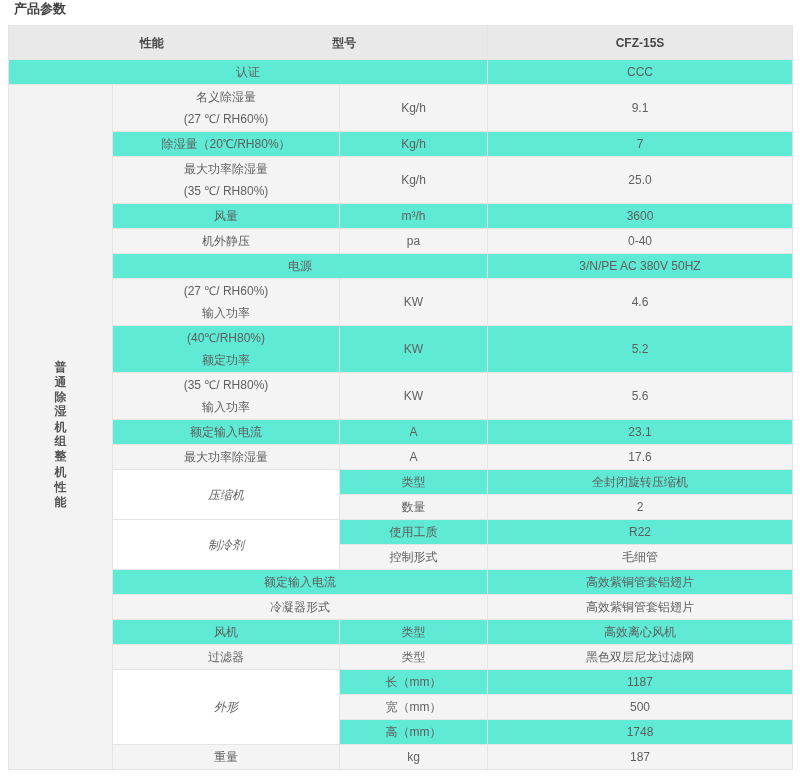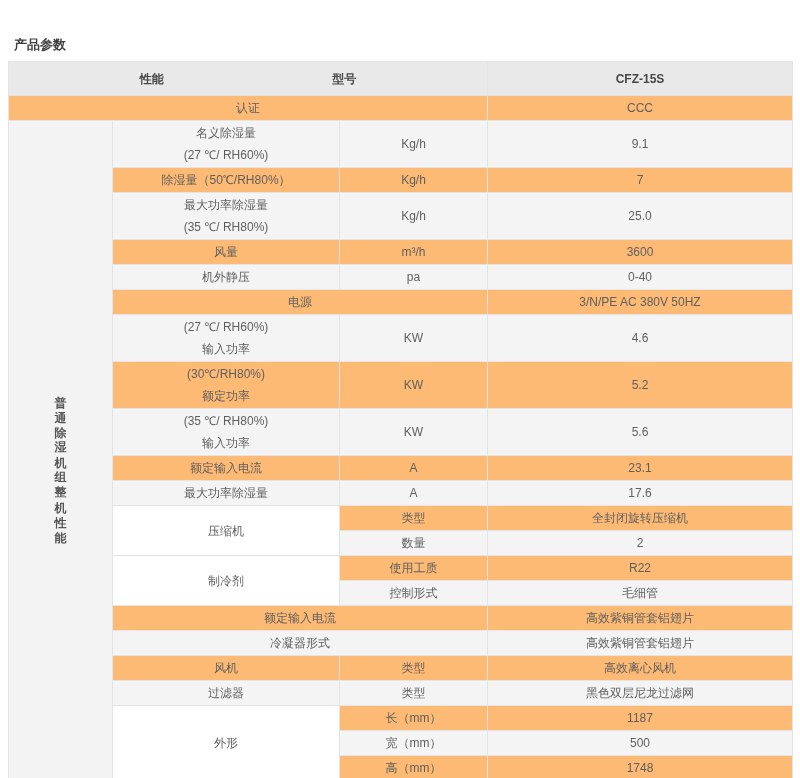"产品参数" .title { margin-top: 26px -> none; padding: 10px 0 7px 6px -> 0 0 7px 6px }
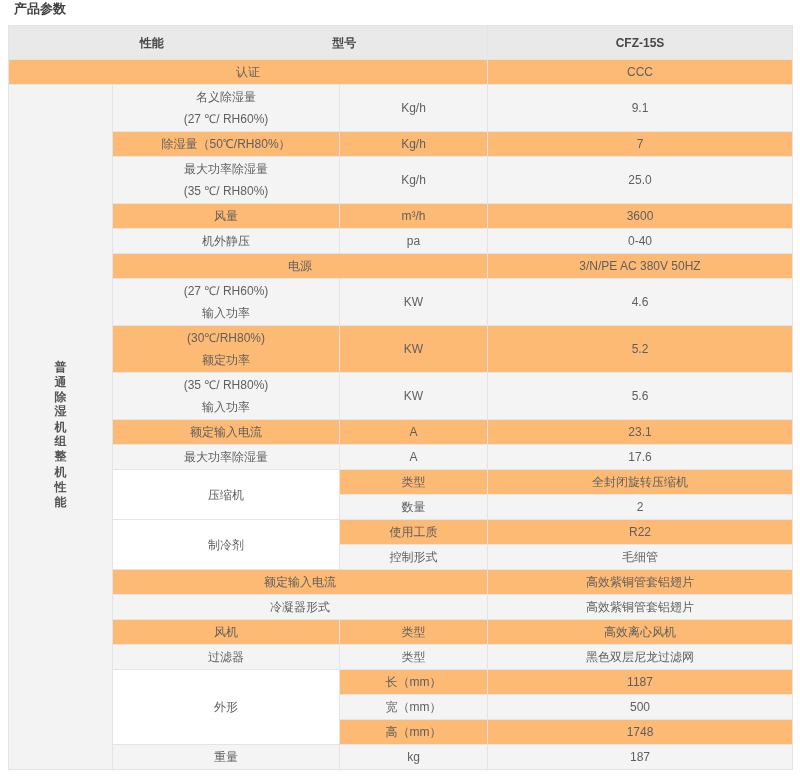"认证" tr.w td { background: #fdba74 -> #5eead4 }
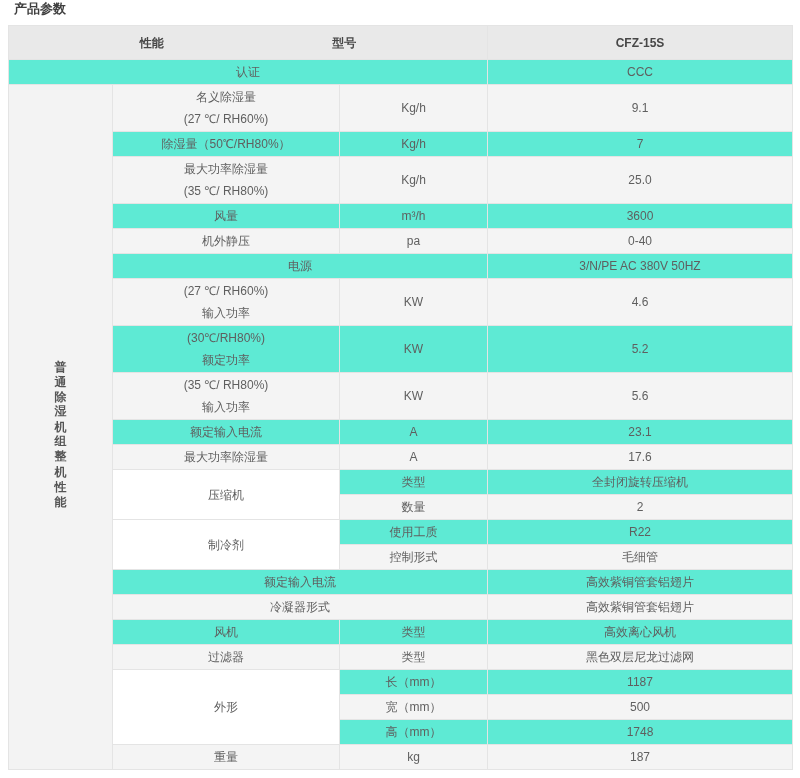"除湿量（50℃/RH80%）" td { text: 50 -> 20 }
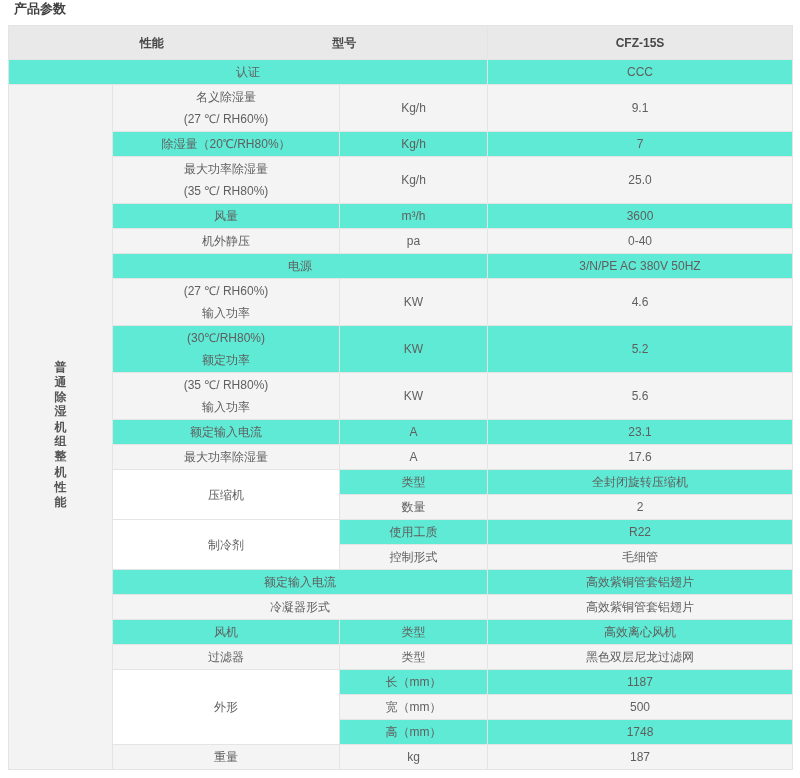"(30℃/RH80%)" span.l { text: 30 -> 40 }
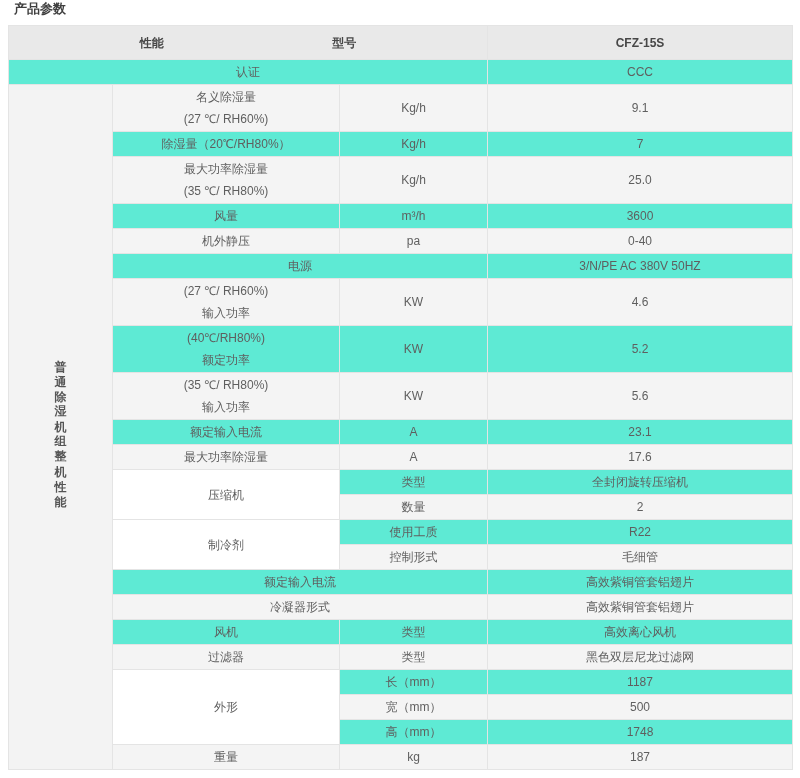"压缩机" td.wcell { font-style: none -> italic }
